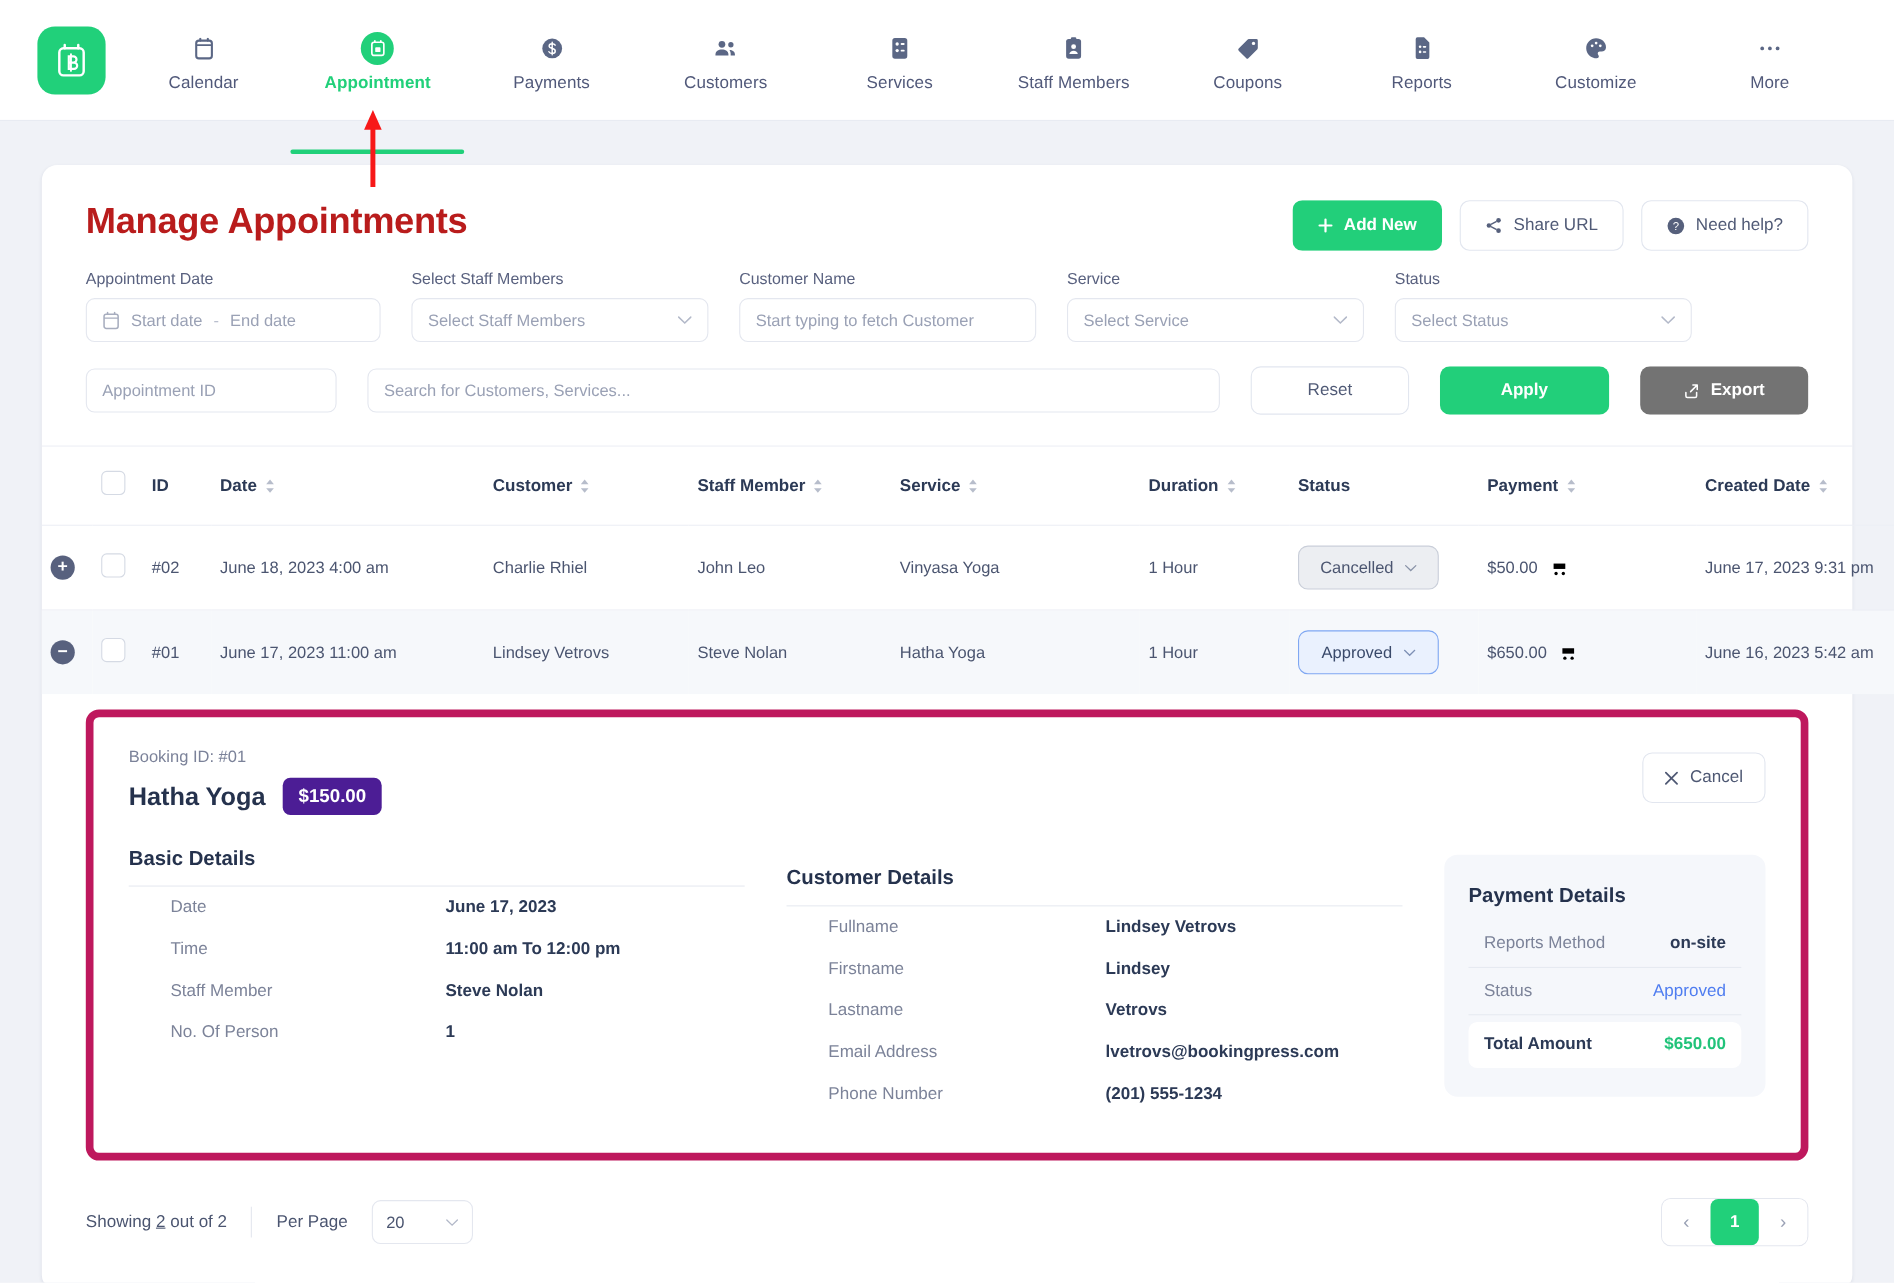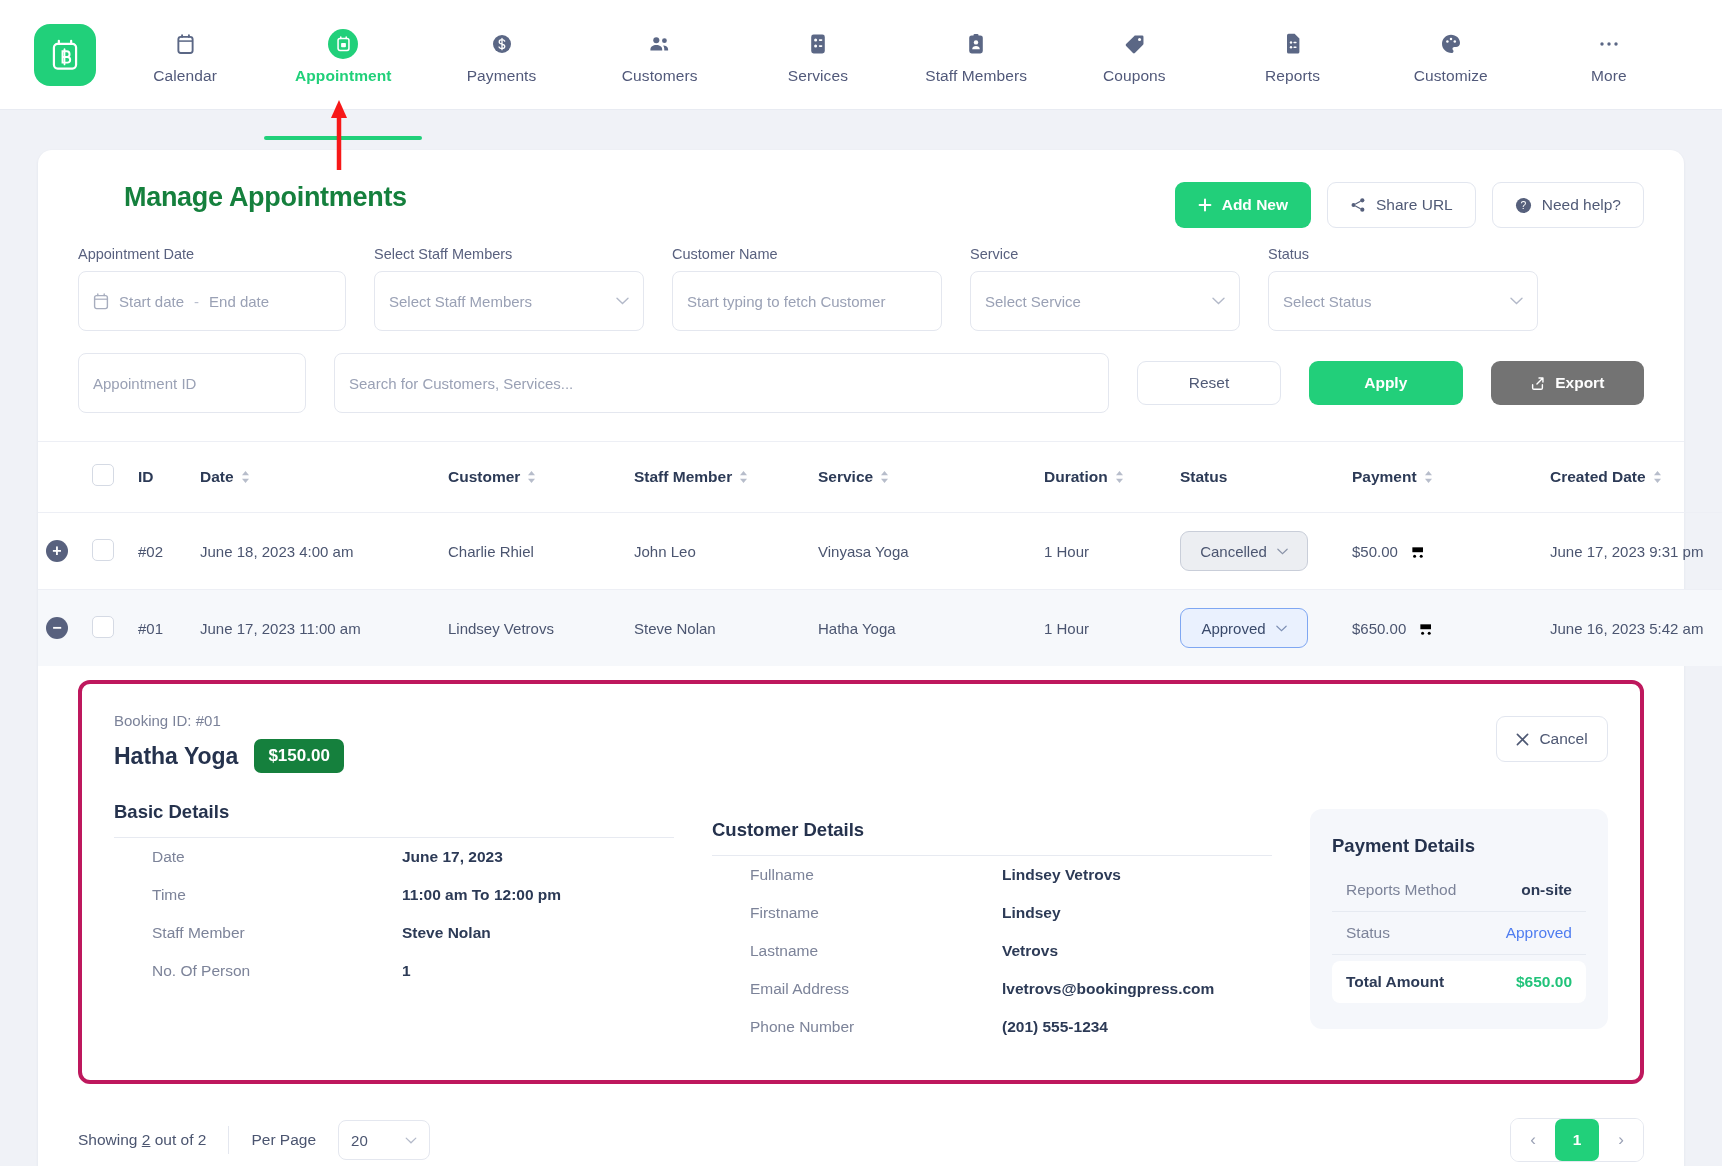"Manage Appointments" .page-title { color: #15803d -> #b91c1c; font-size: 27px -> 33px; margin-left: 46px -> none }
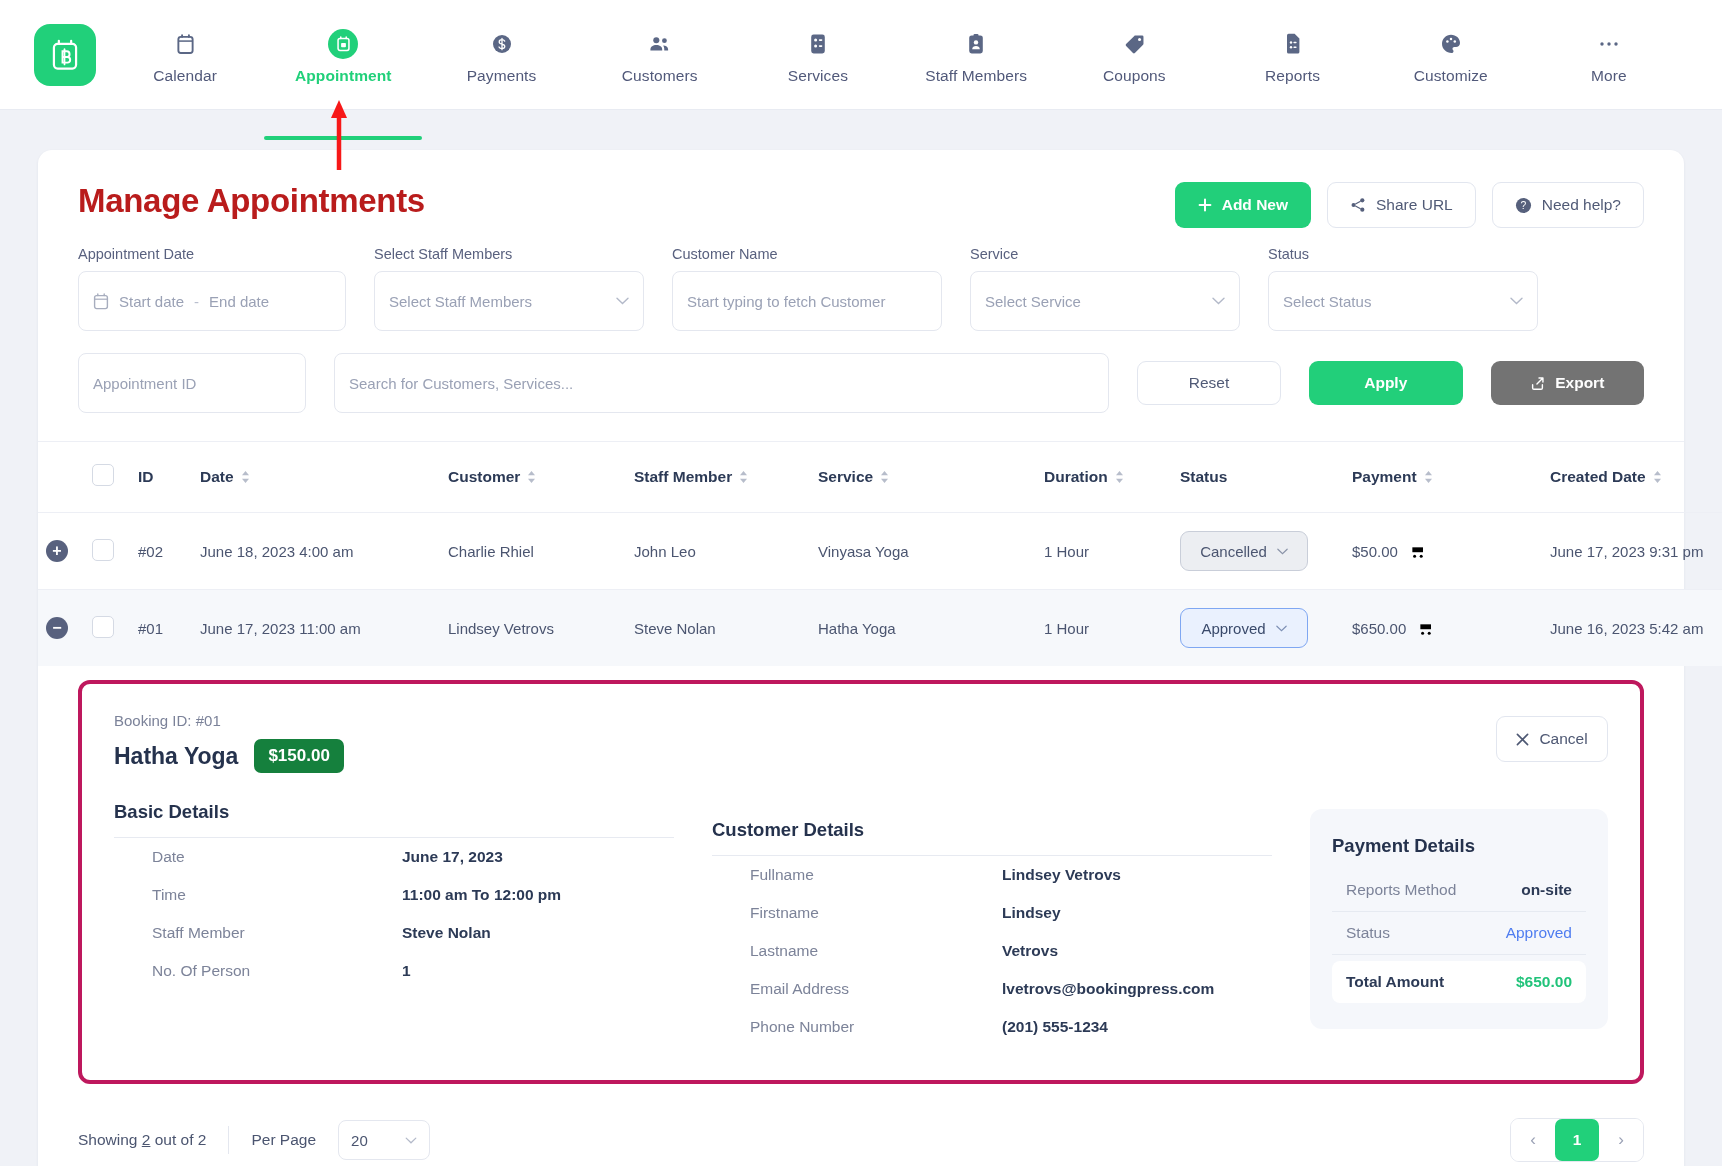"Start date" .field { height: 60px -> 40px }
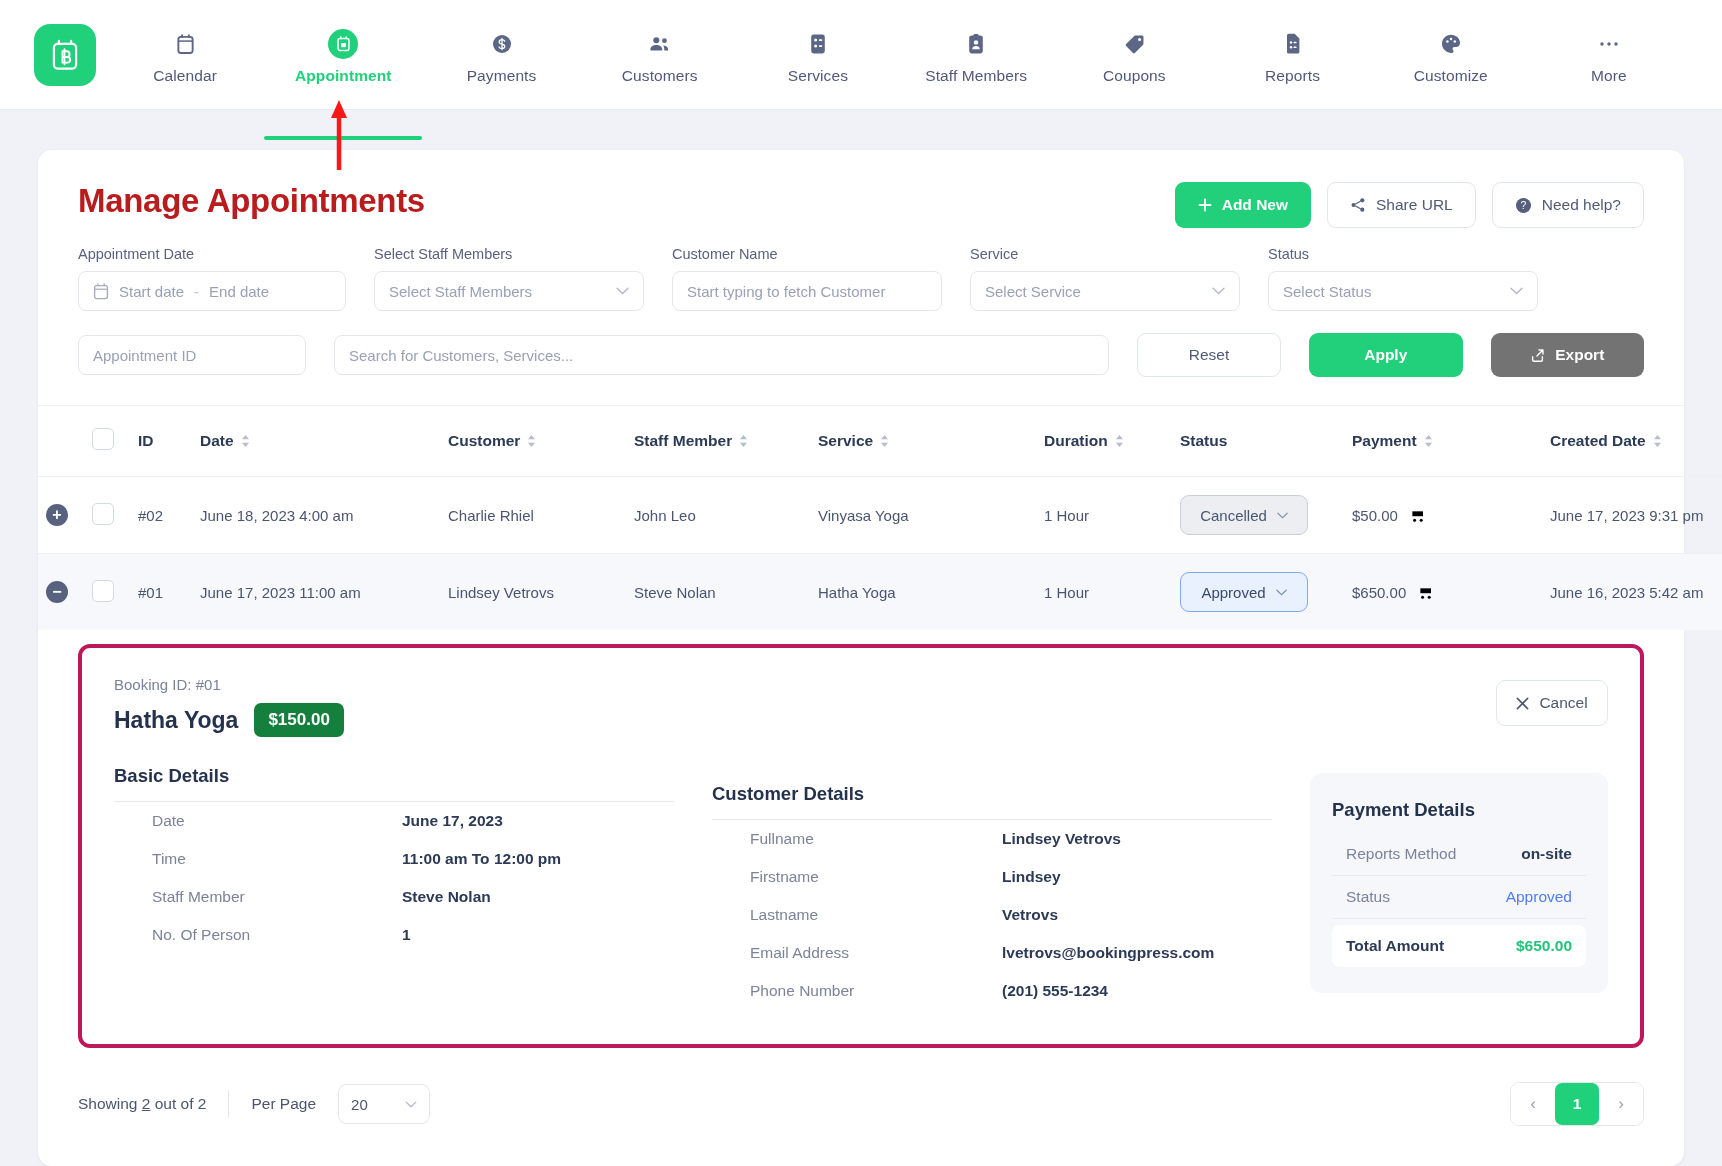"Booking ID: #01" .detail-card { border: 4px solid #be185d -> 7px solid #be185d }
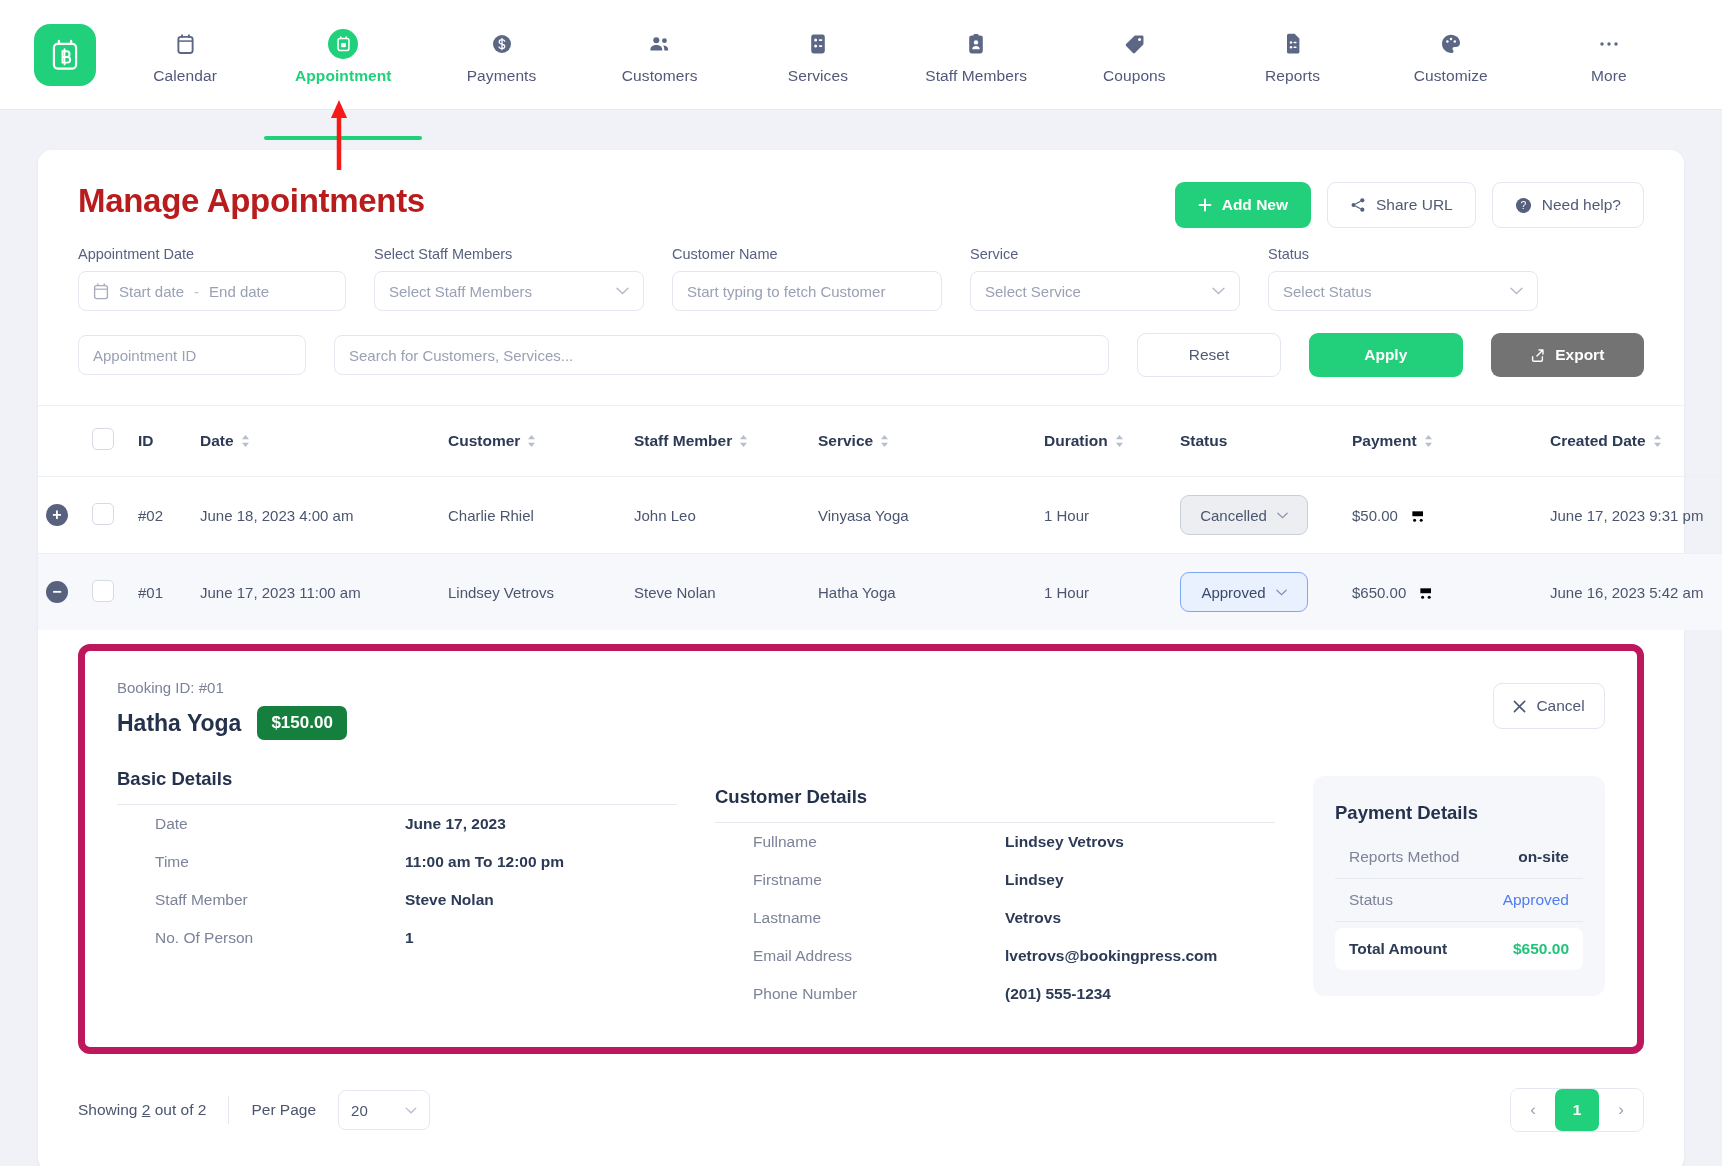"$150.00" .svc-price { background: #15803d -> #4c1d95 }
